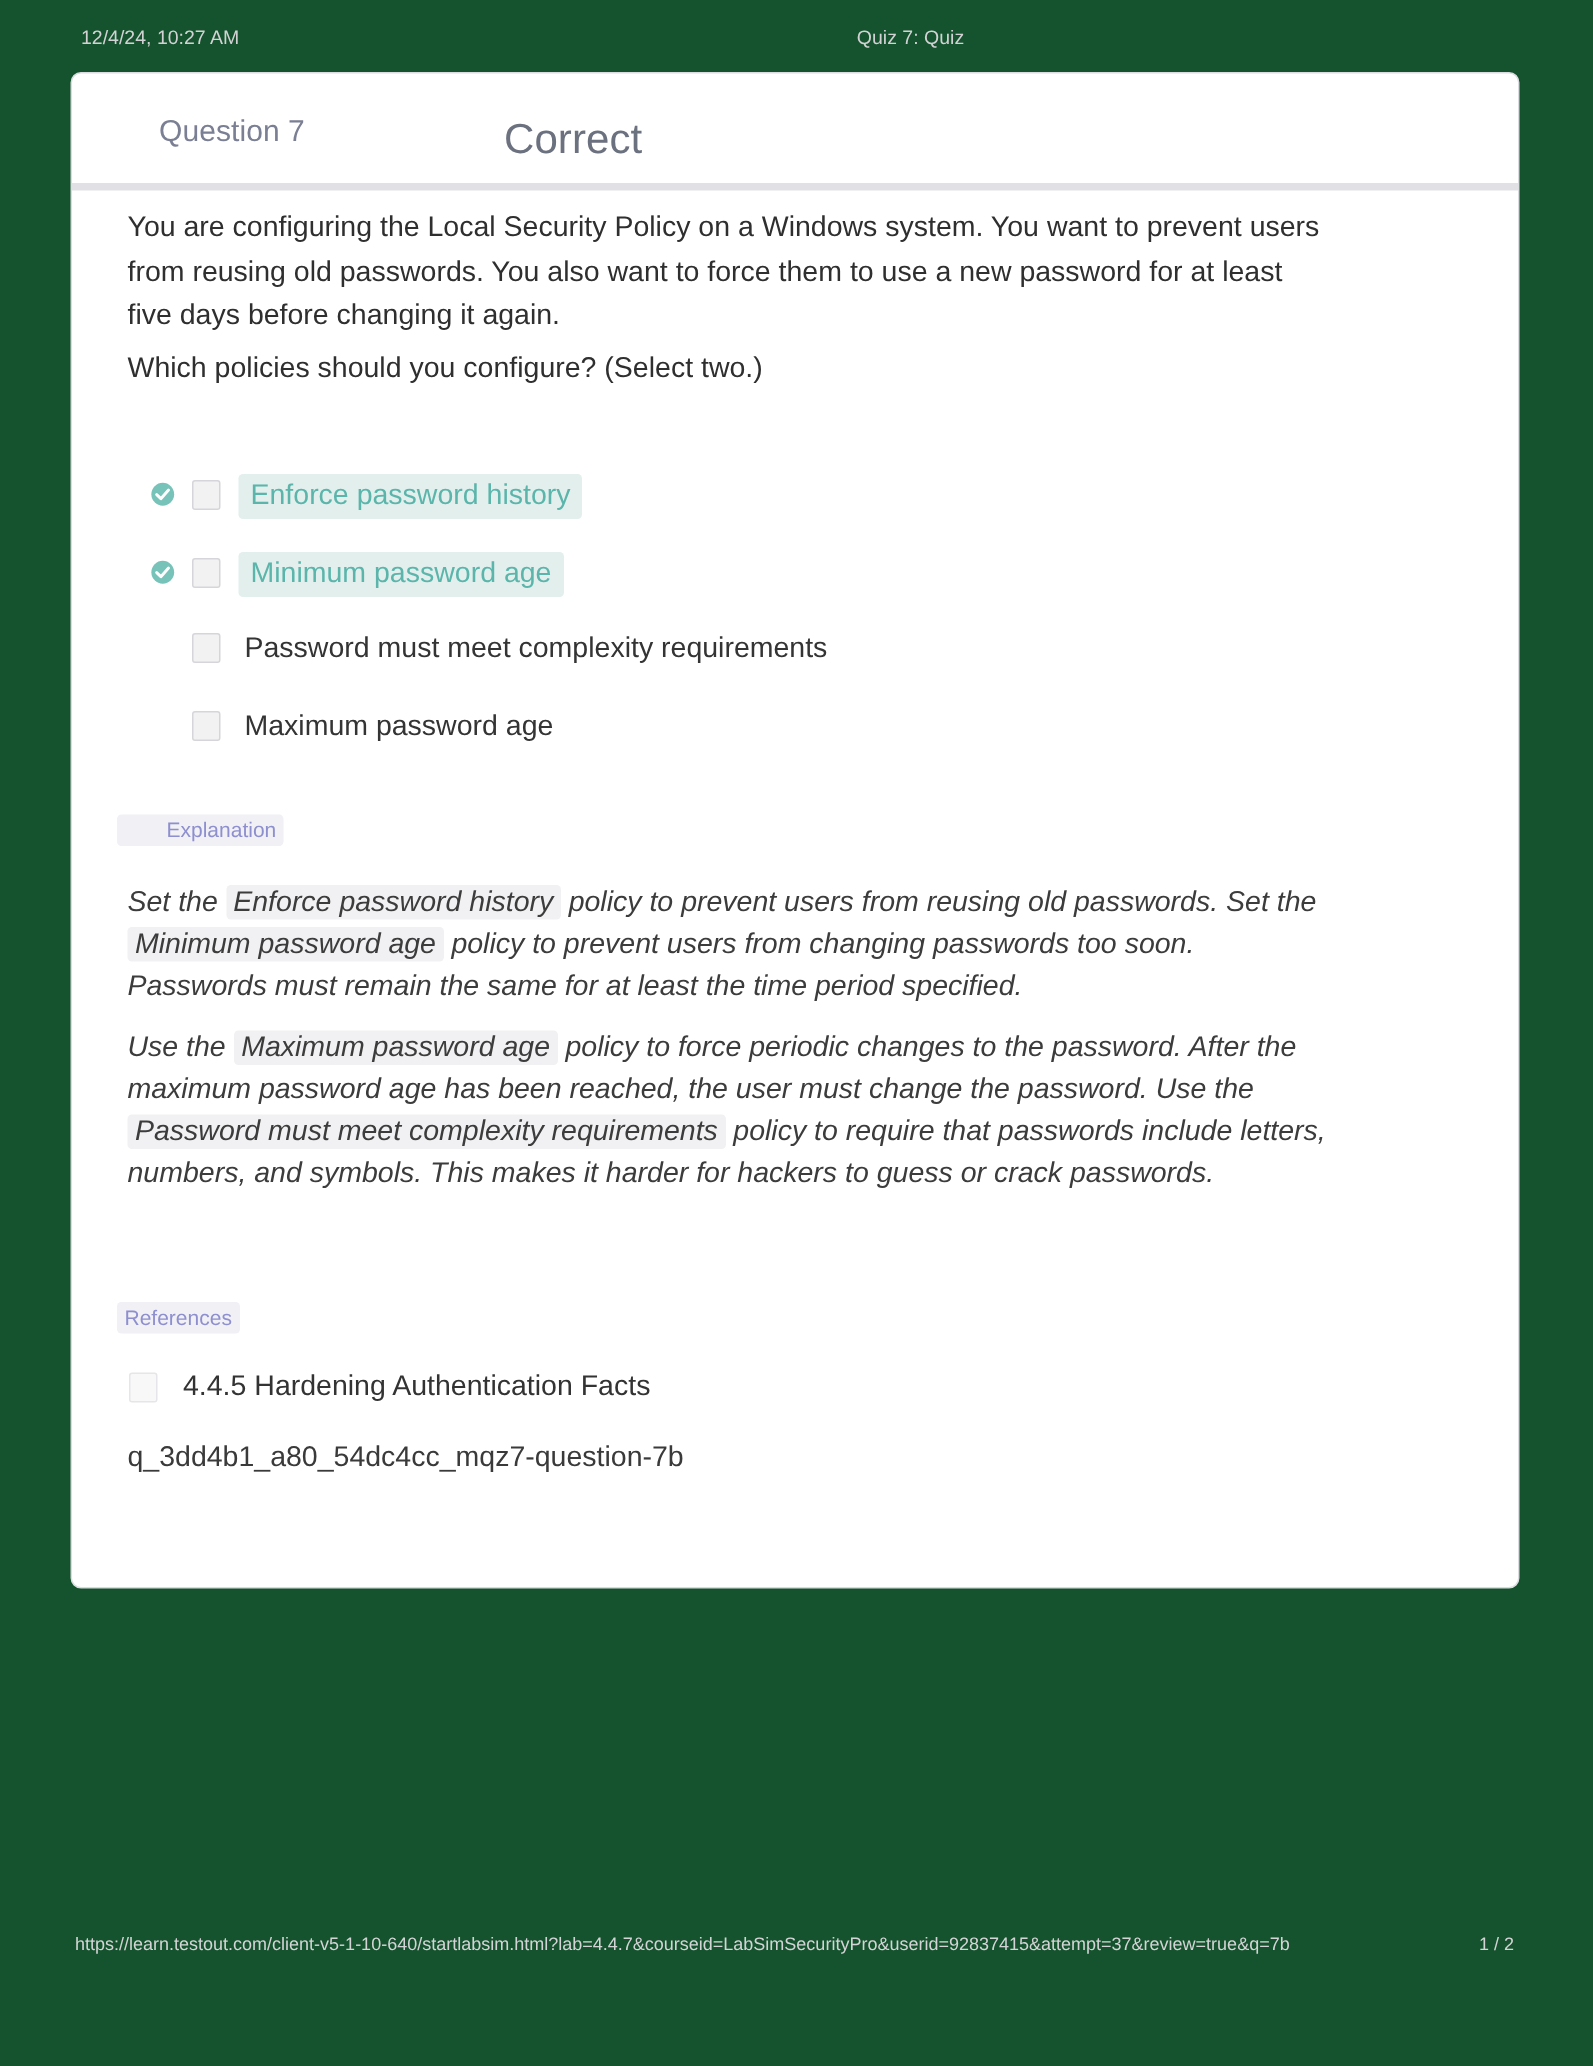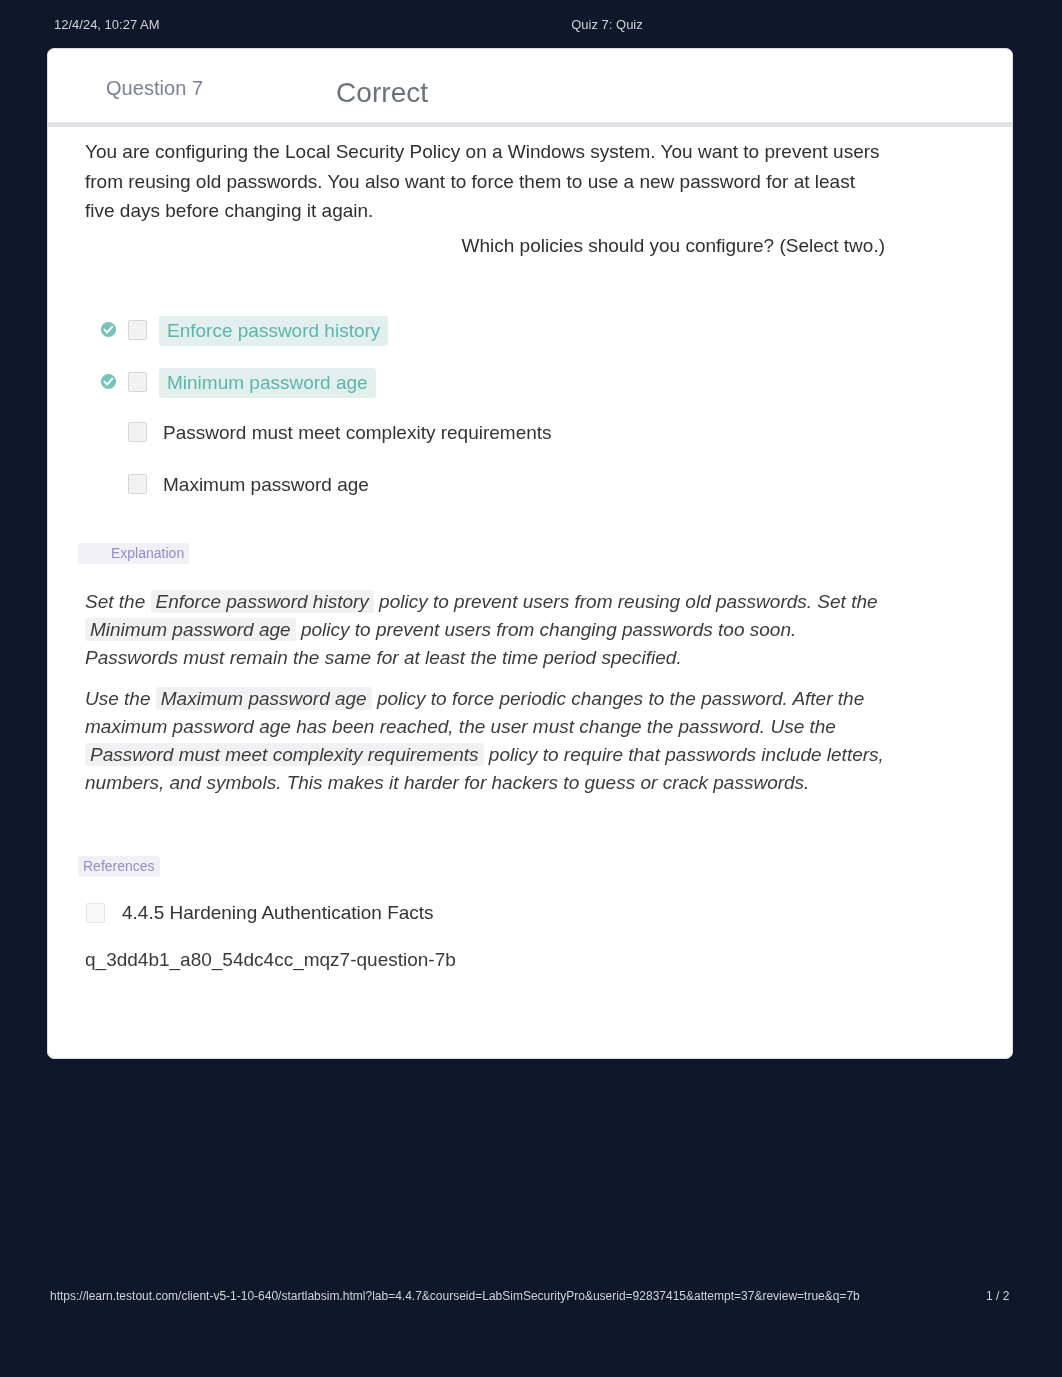"12/4/24, 10:27 AM" .page { background: #0f172a -> #14532d }
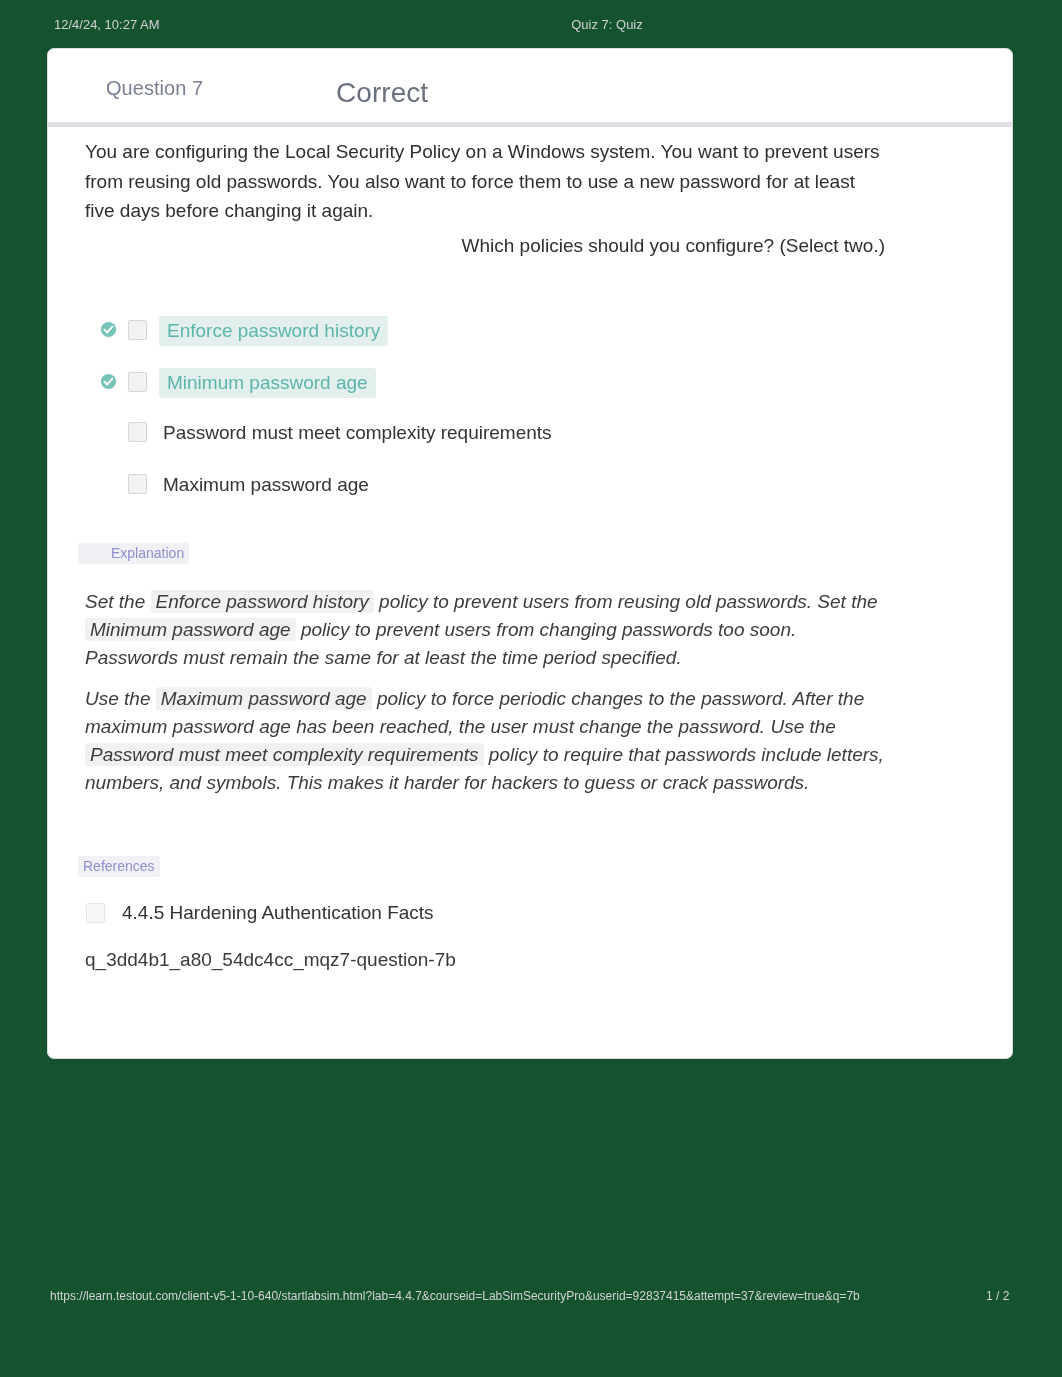"Which policies should you configure?" .qtext p.second { text-align: right -> none }
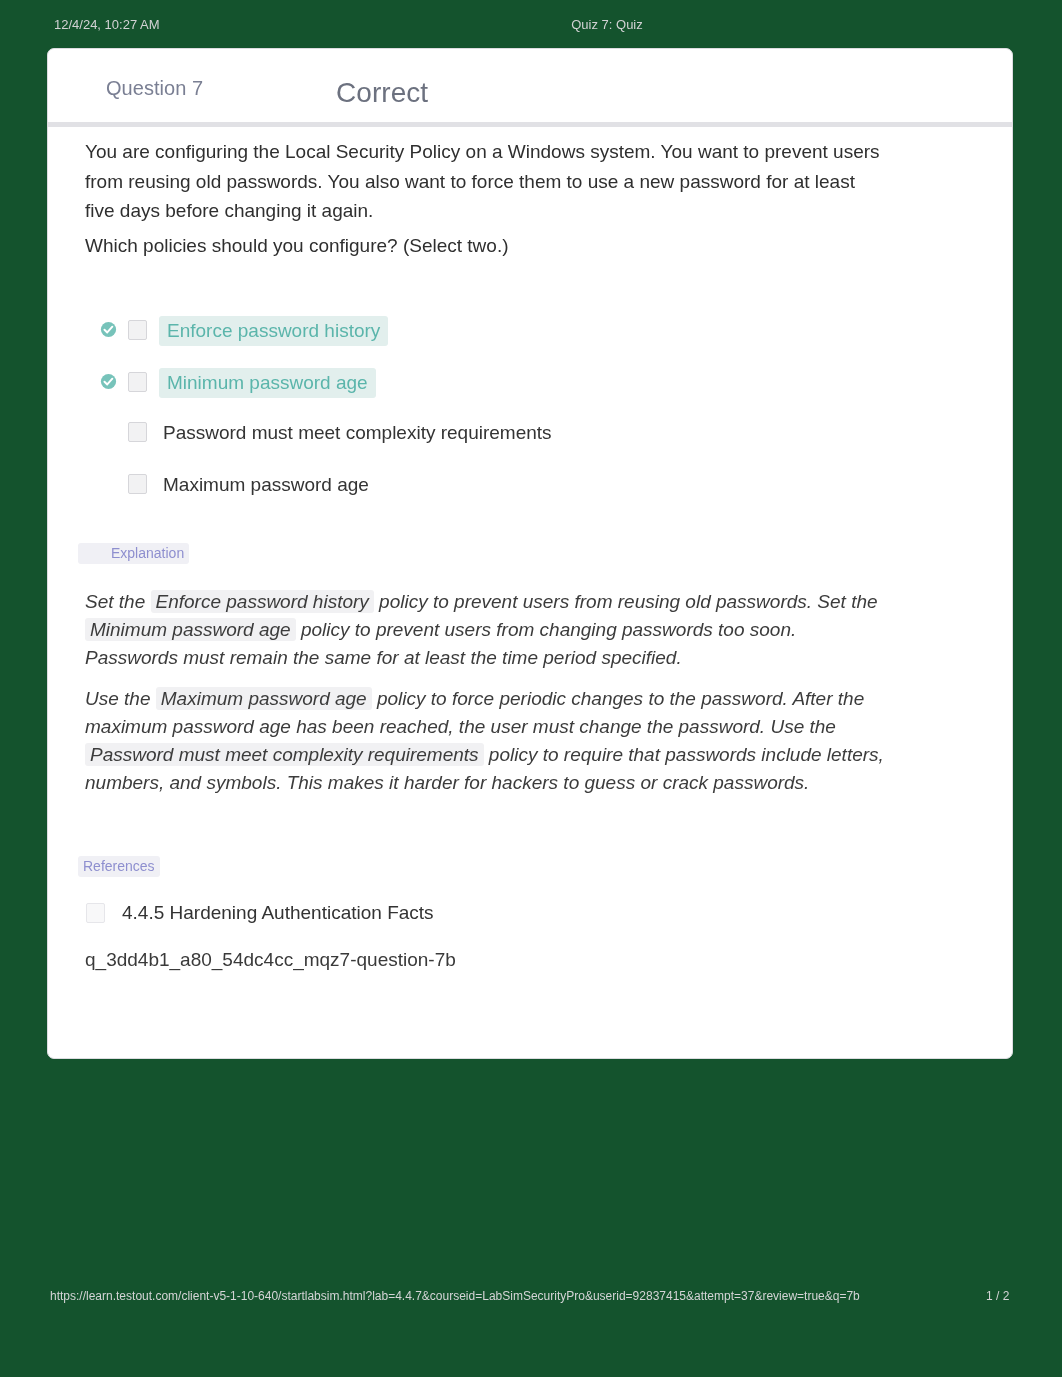"References" .refs .sechead { margin: 0 0 22px -7px -> 12px 0 22px -7px }
